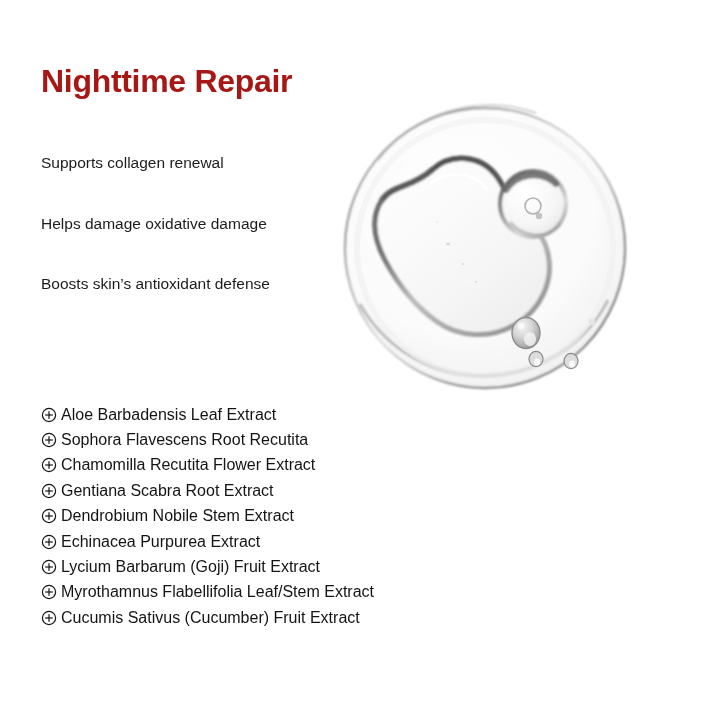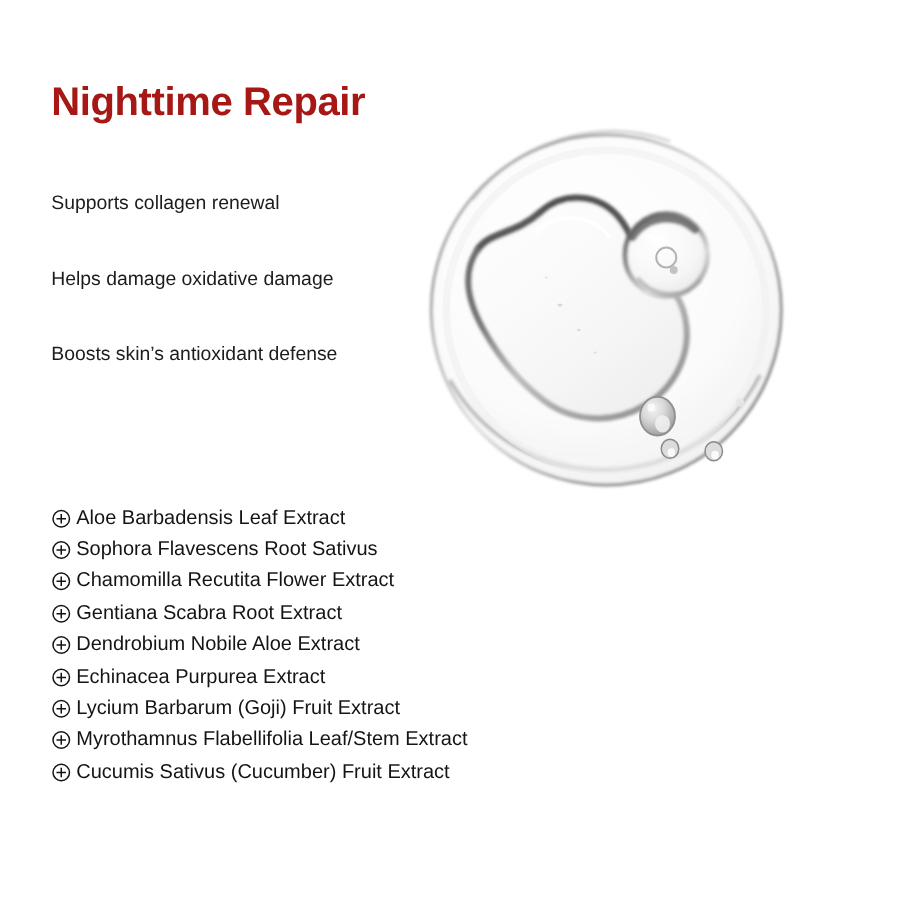"Sophora Flavescens Root Sativus" span.ing-label { text: Sativus -> Recutita }
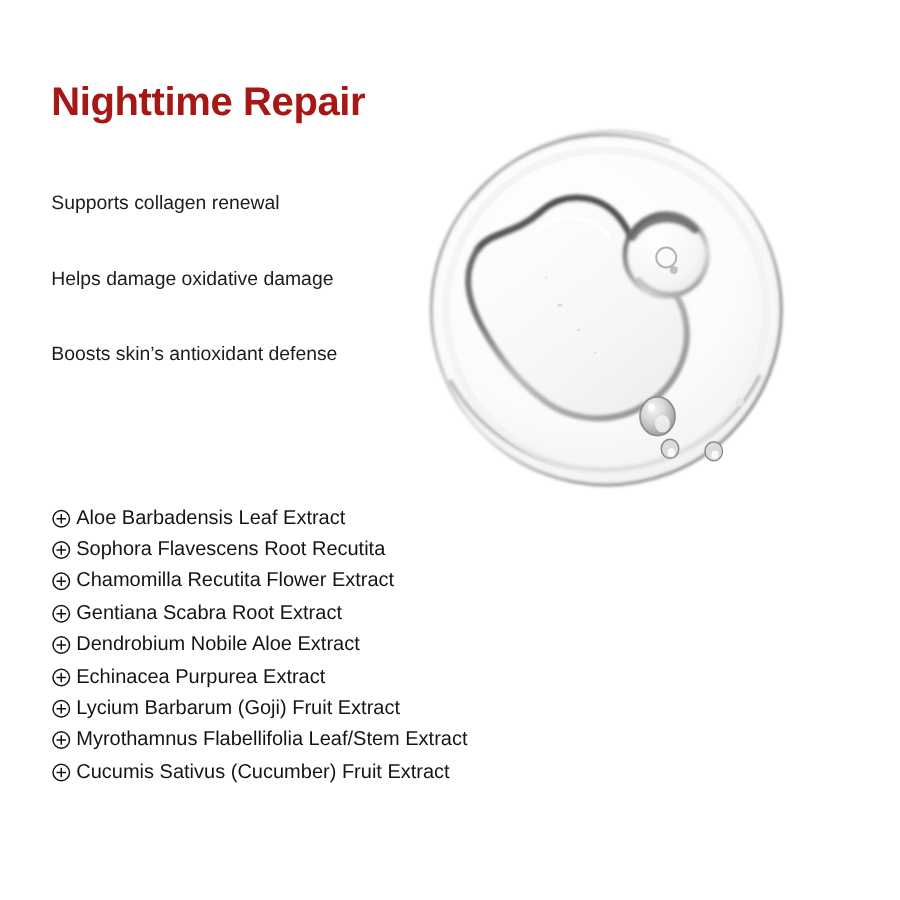"Dendrobium Nobile Aloe Extract" span.ing-label { text: Aloe -> Stem }
